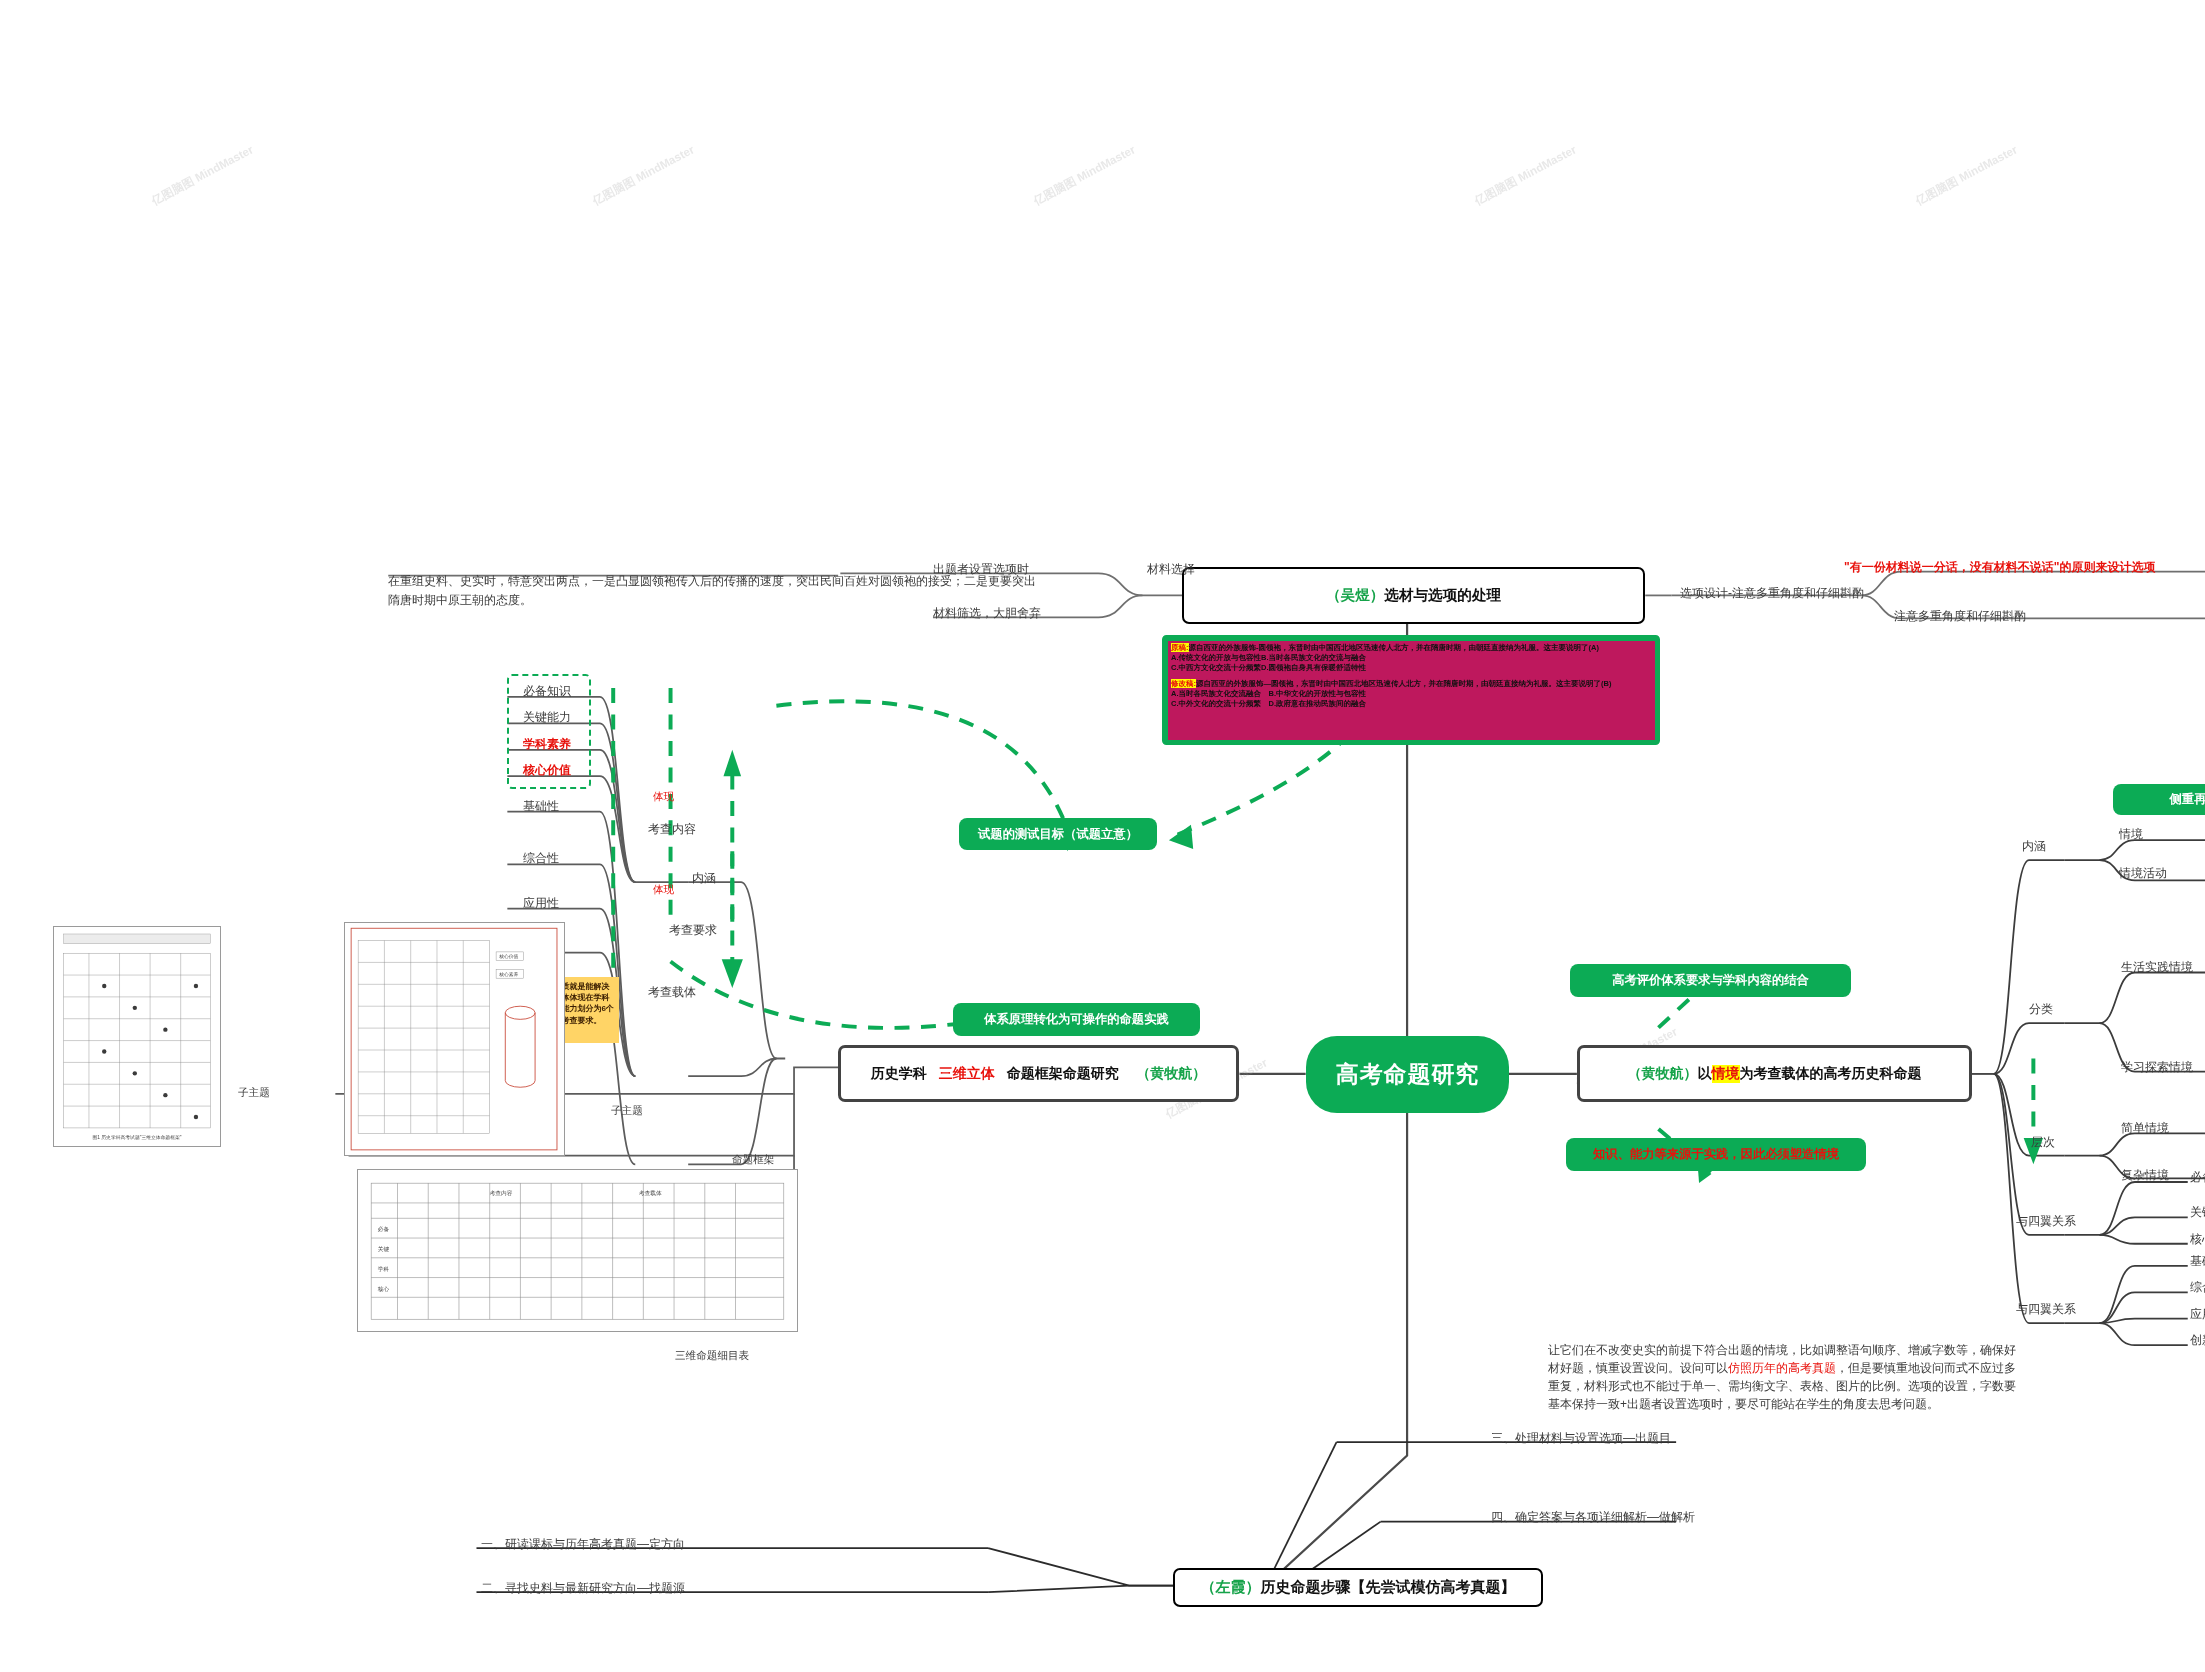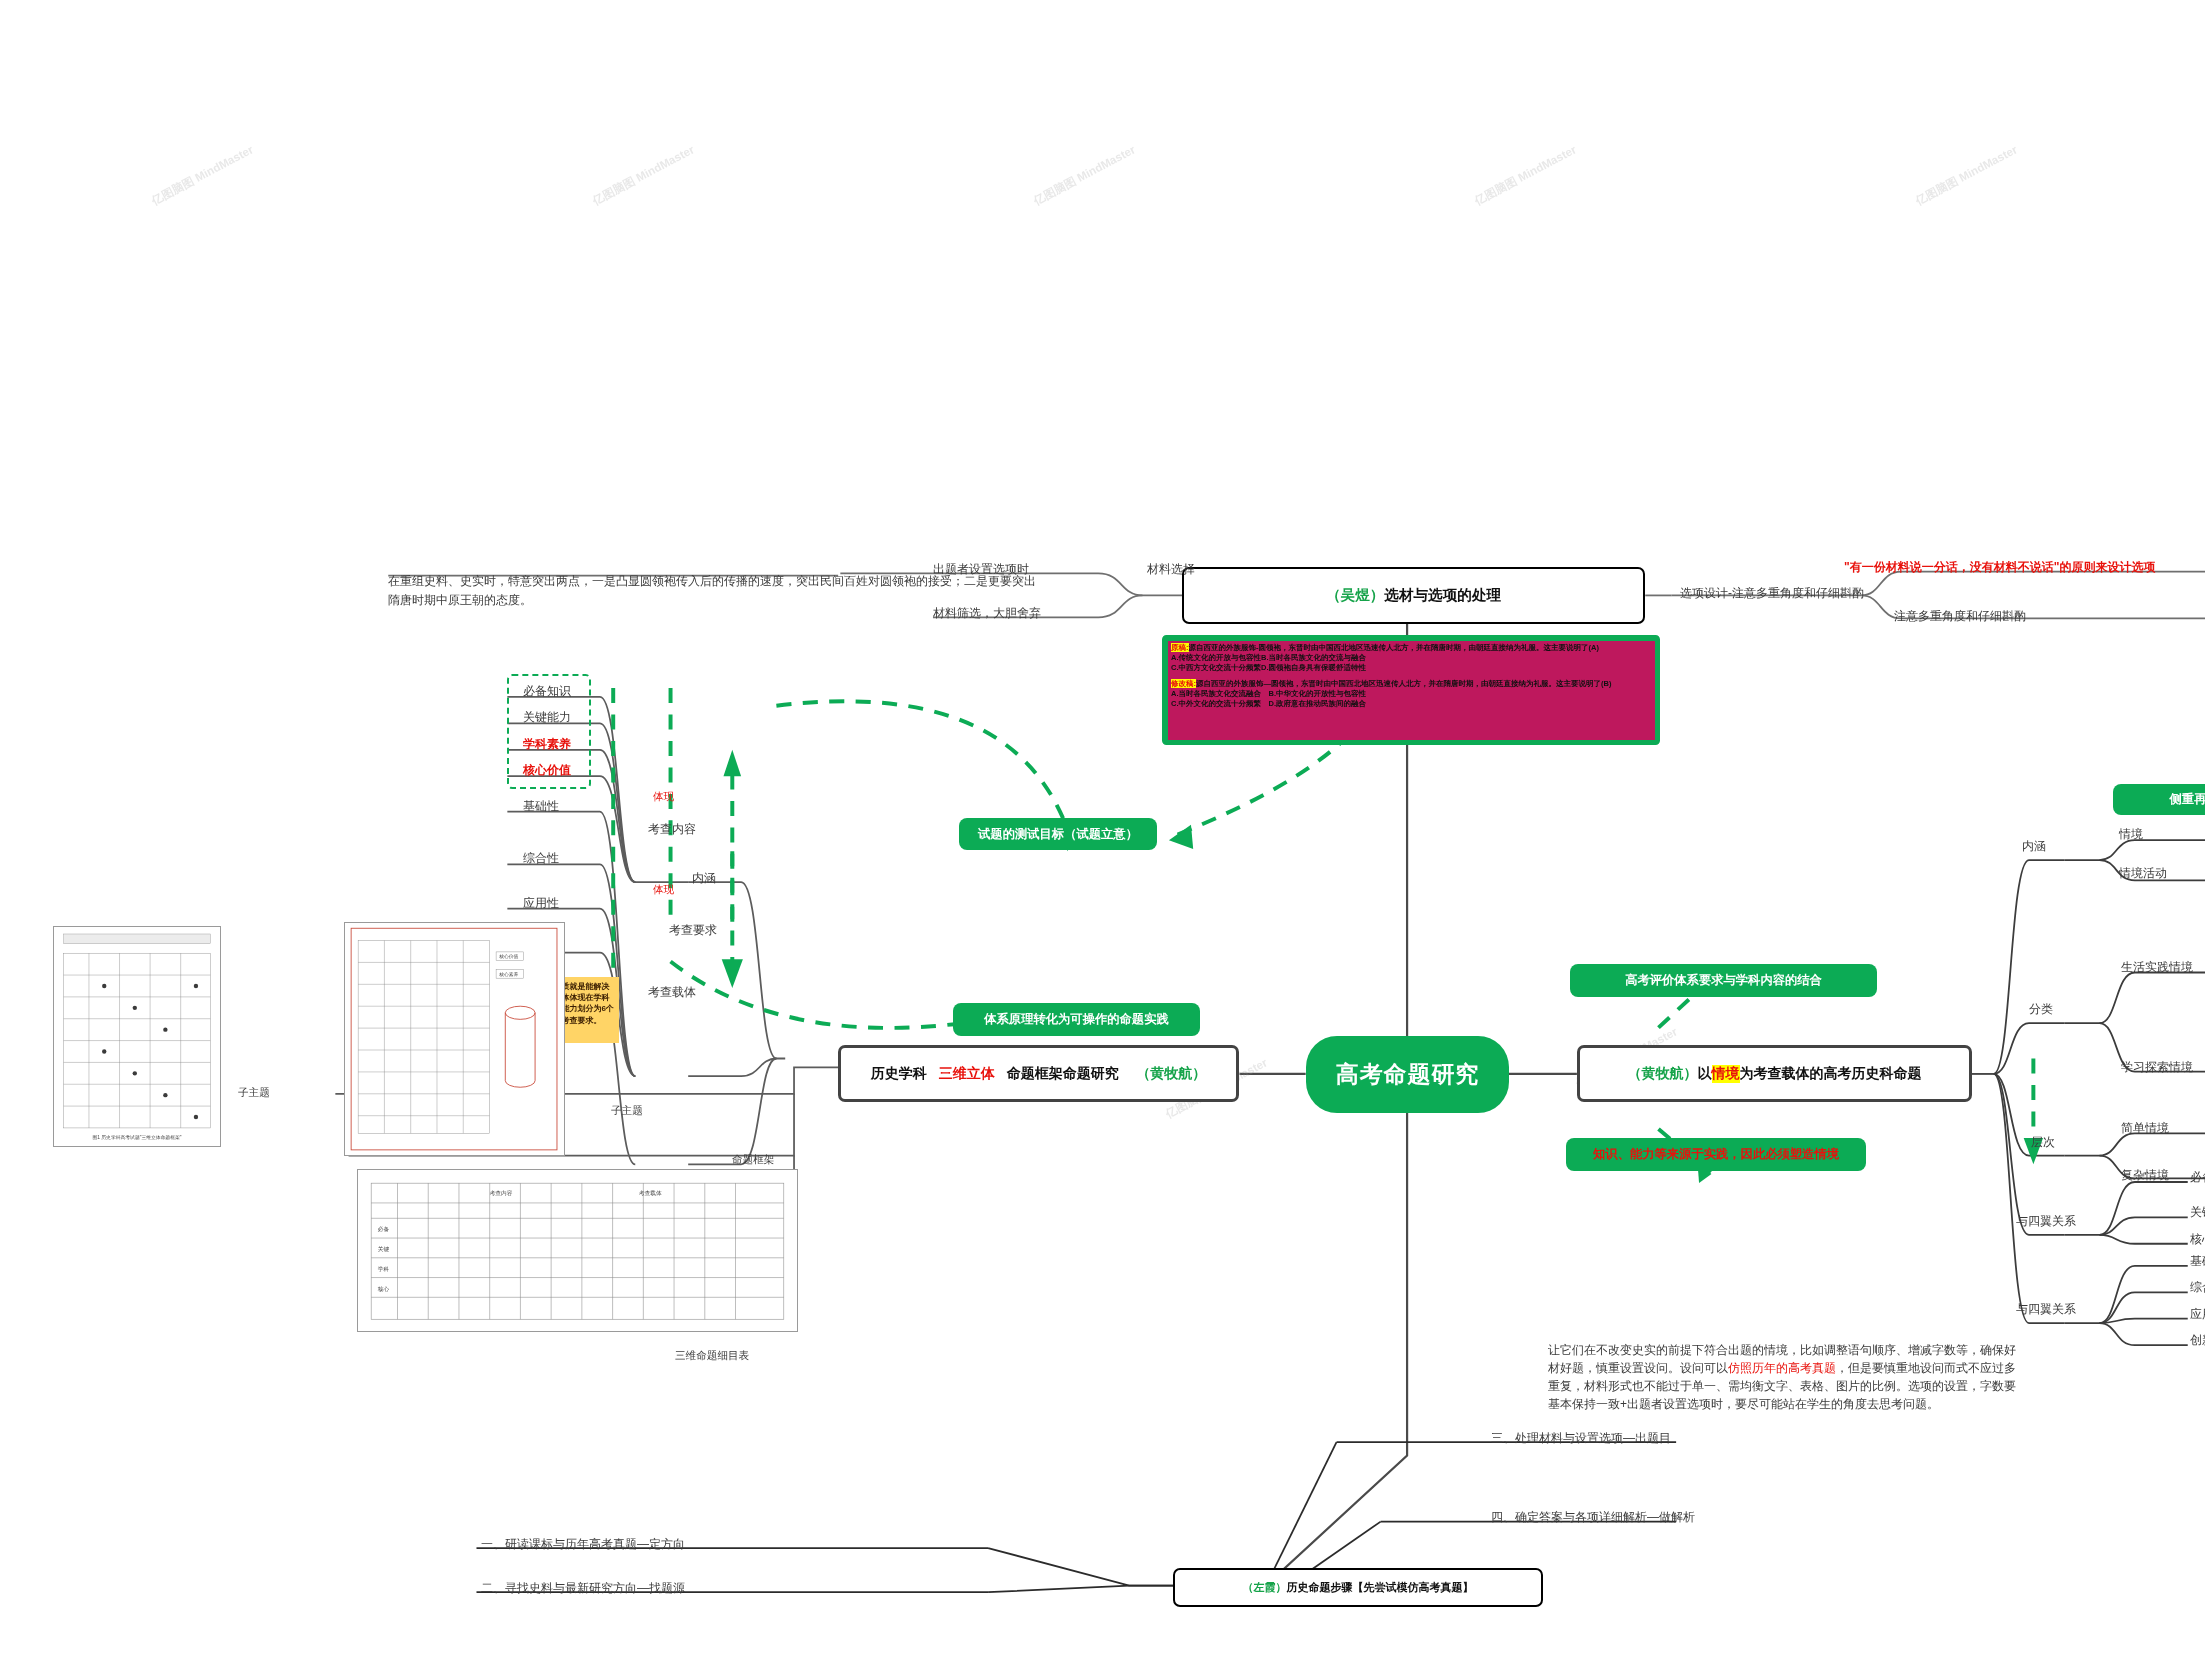"高考评价体系要求与学科内容的结合" div.gbox { width: 307px -> 281px }
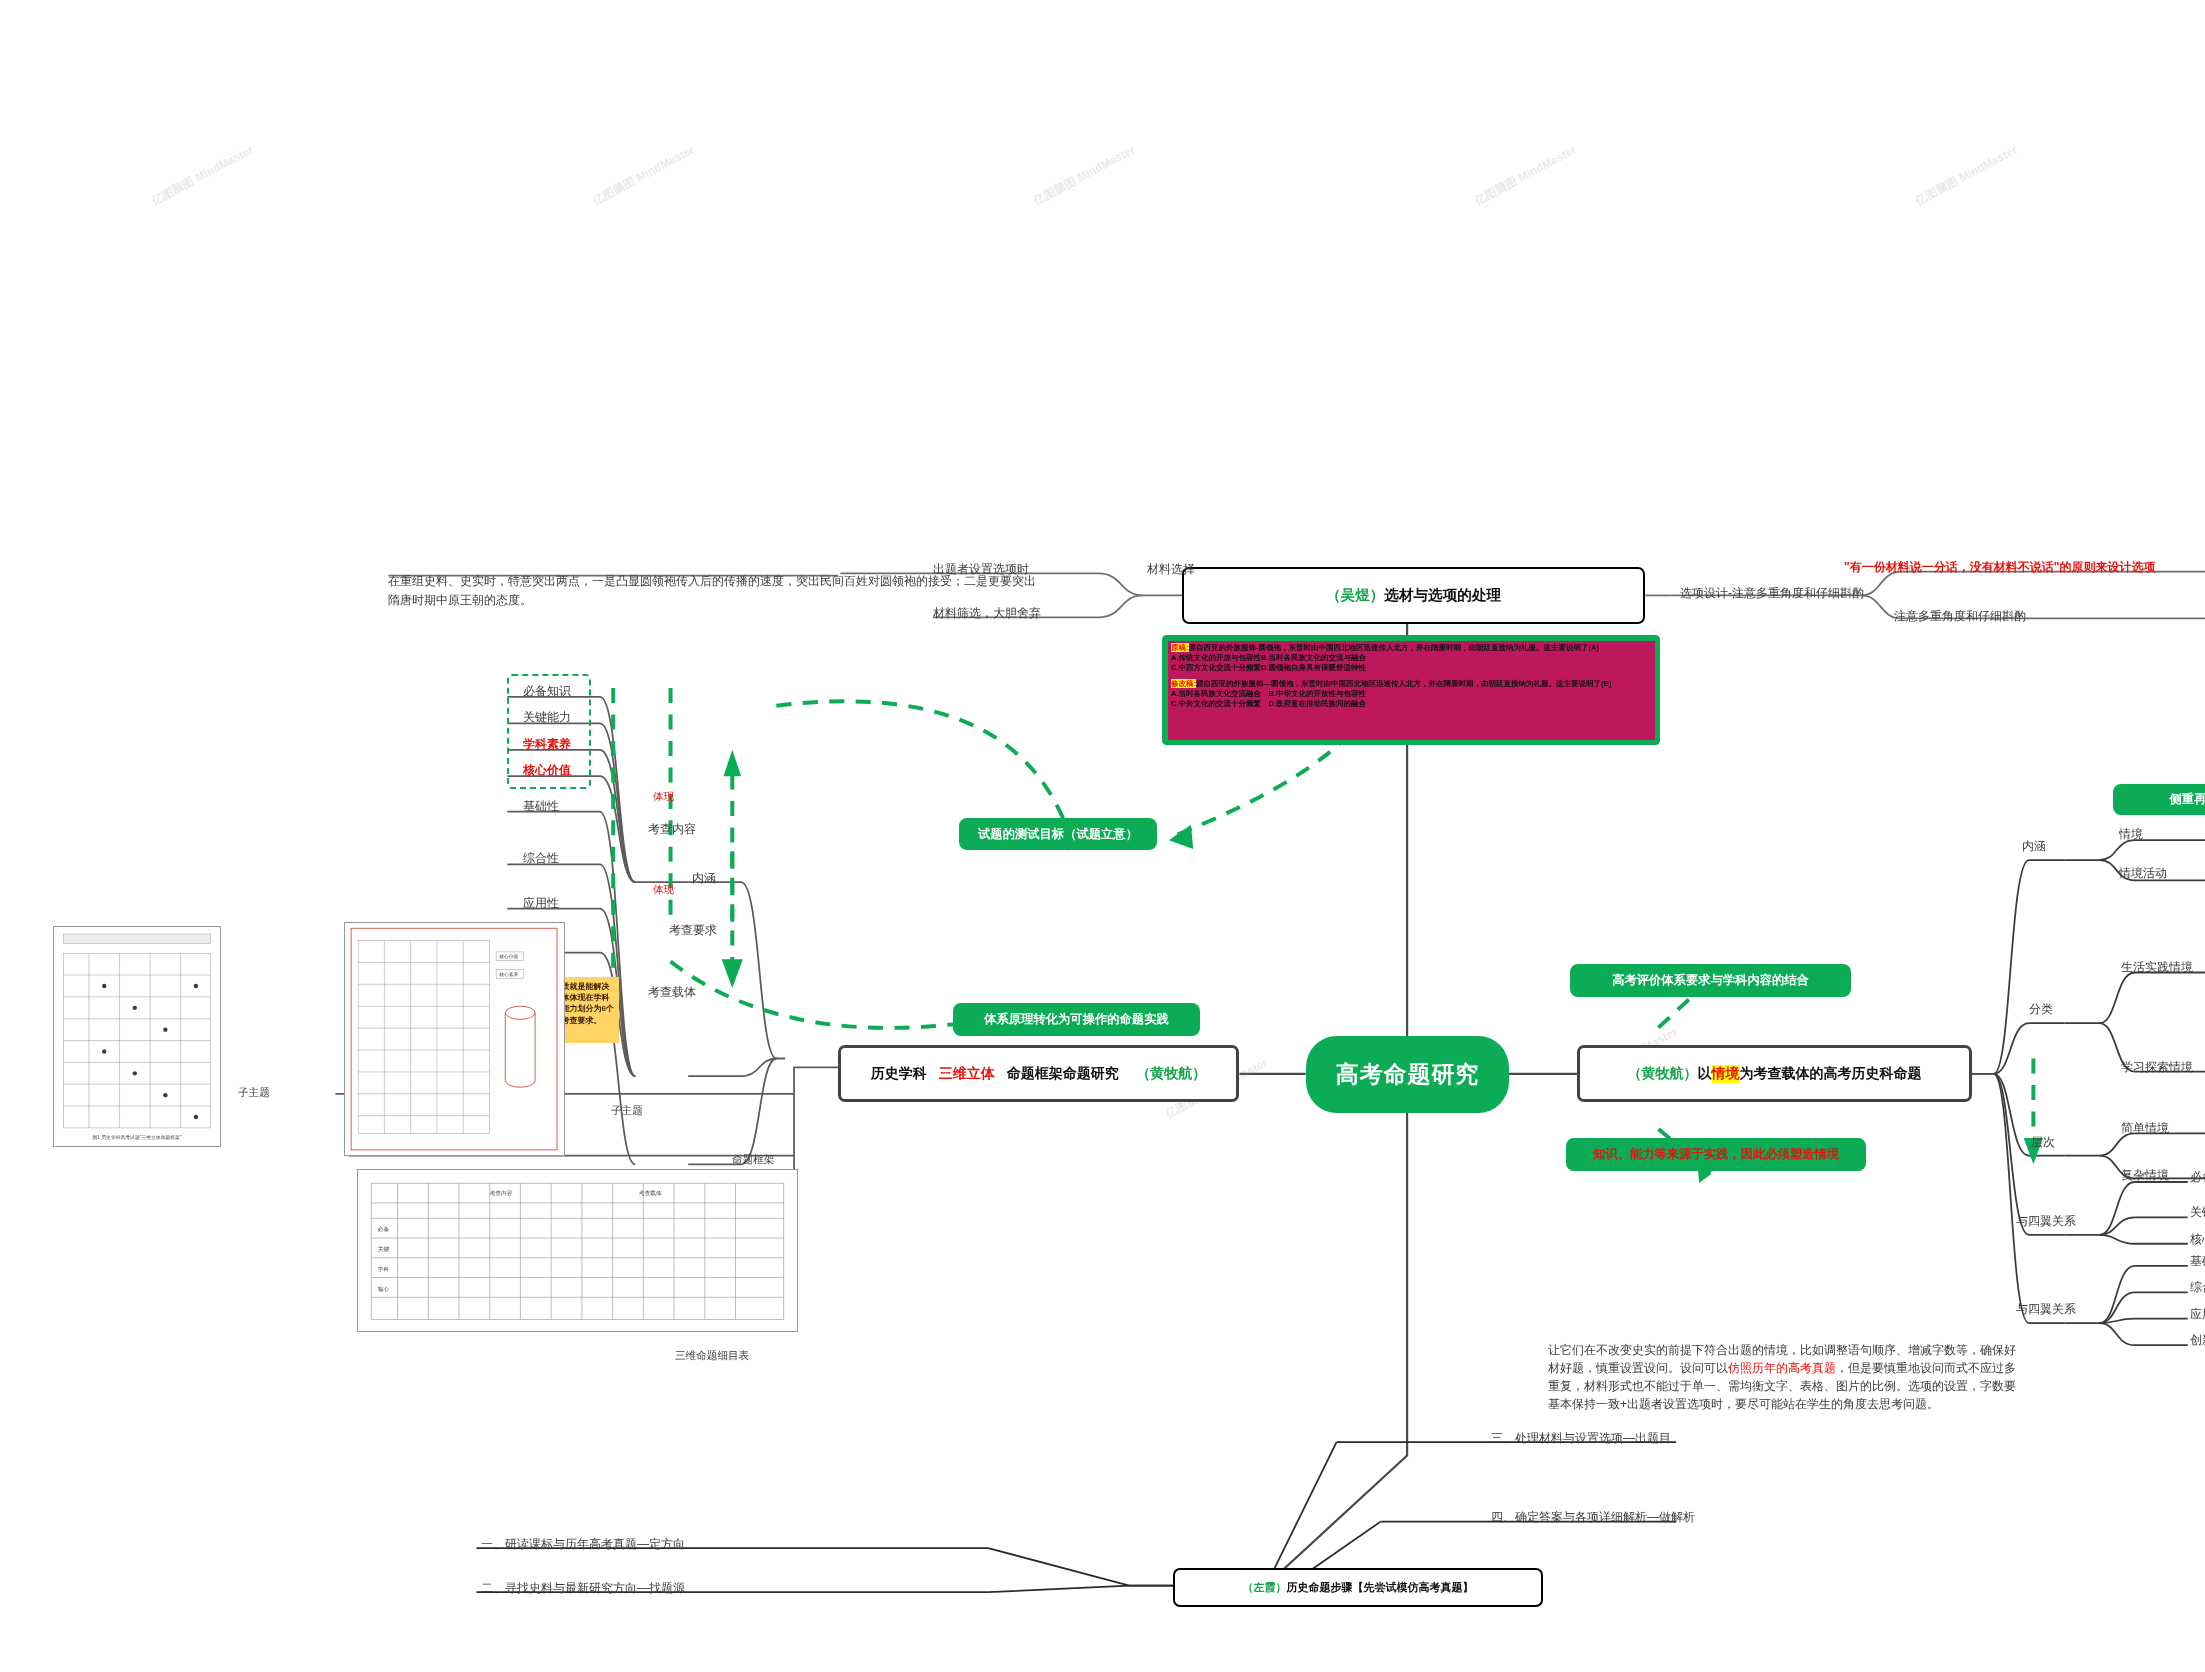"（左霞）" div.boxnode { font-size: 11px -> 15px }
